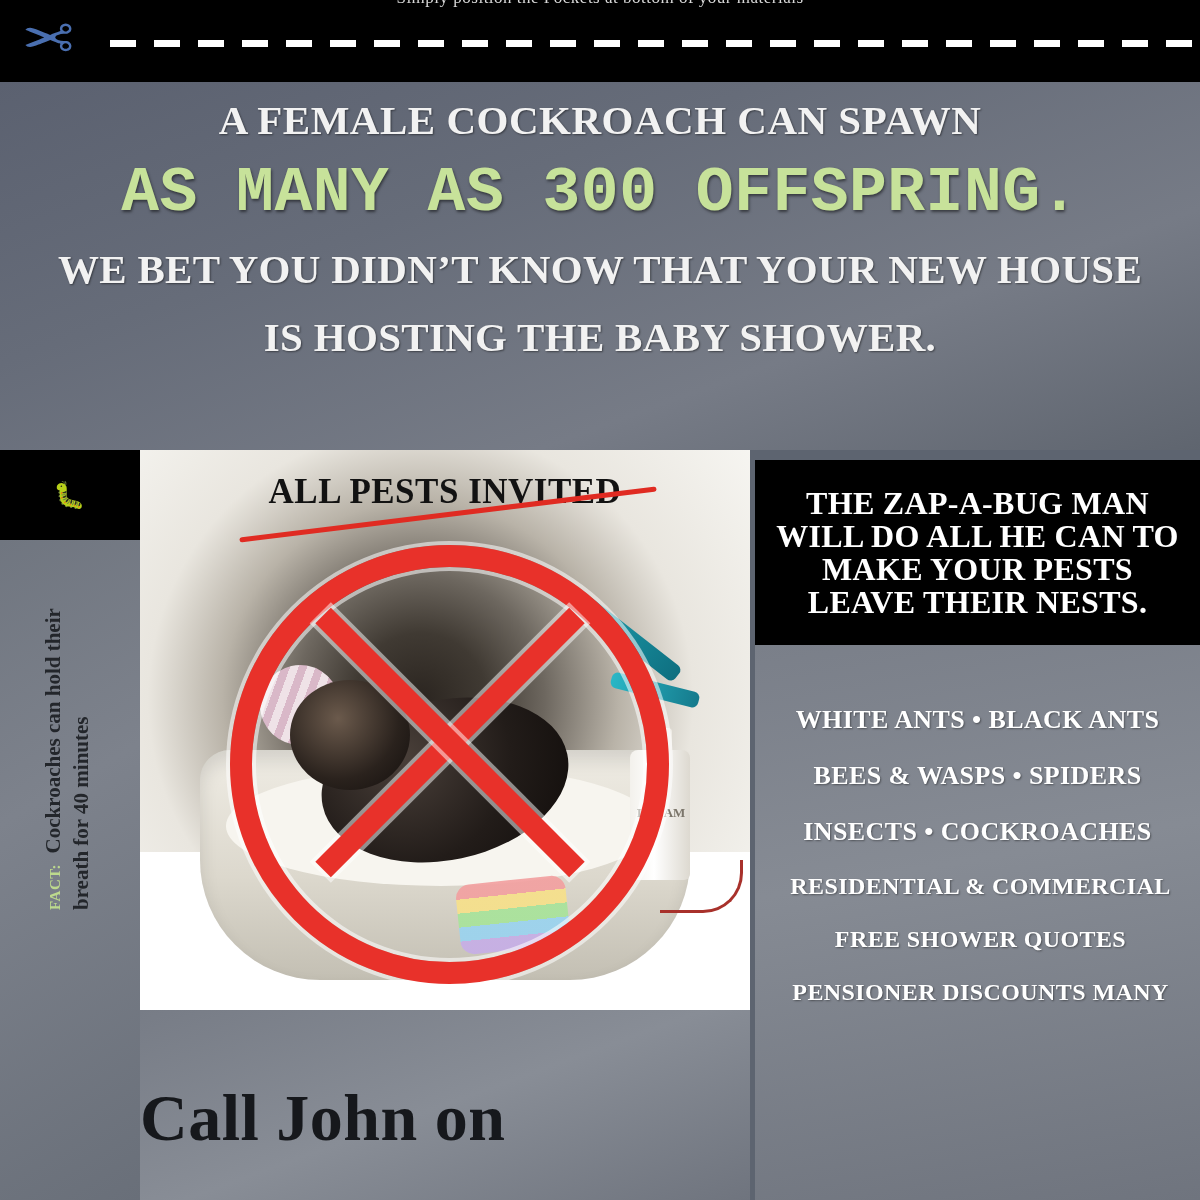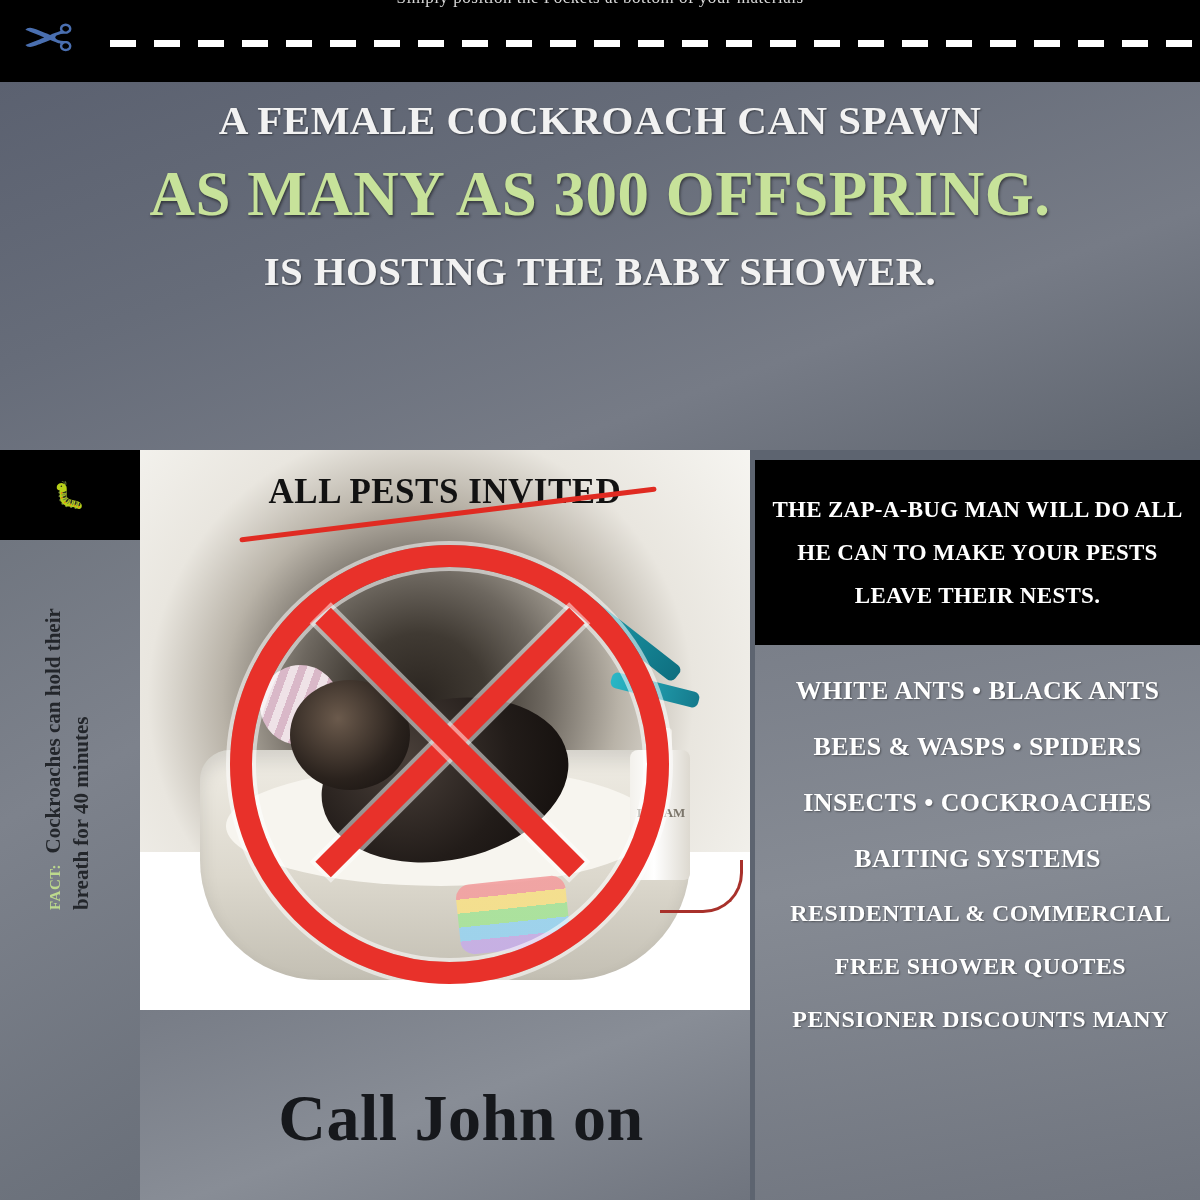"AS MANY AS 300 OFFSPRING." #headline .l2 { font-family: Liberation Serif, serif -> Liberation Mono, monospace }
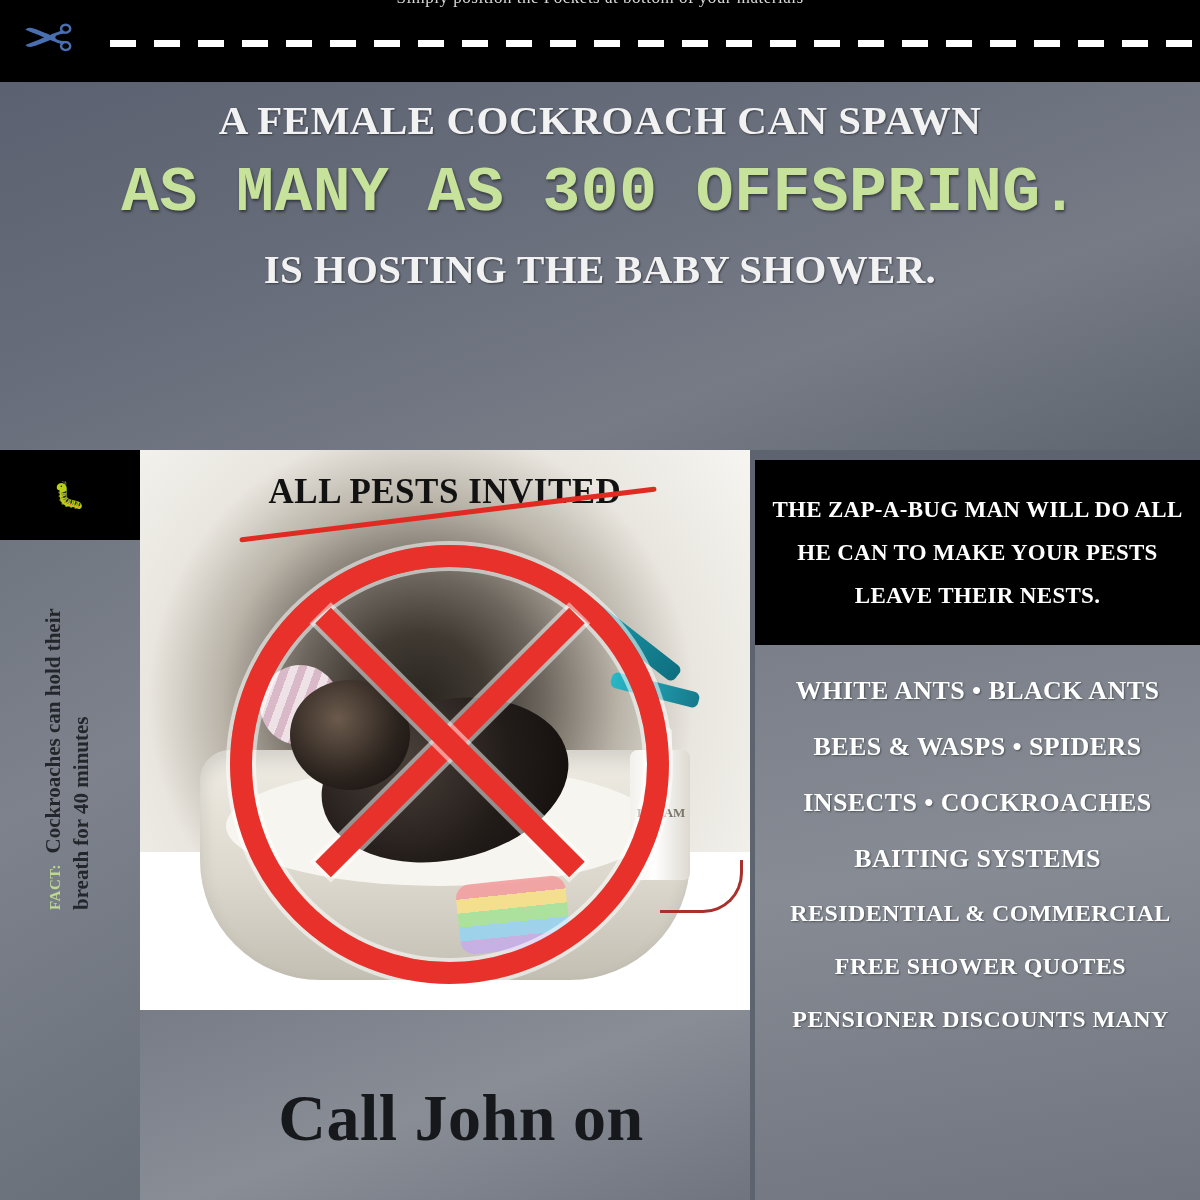"WE BET YOU DIDN’T KNOW" div.l3 { html: none -> <div>WE BET YOU DIDN’T KNOW THAT YOUR NEW HOUSE</div> }
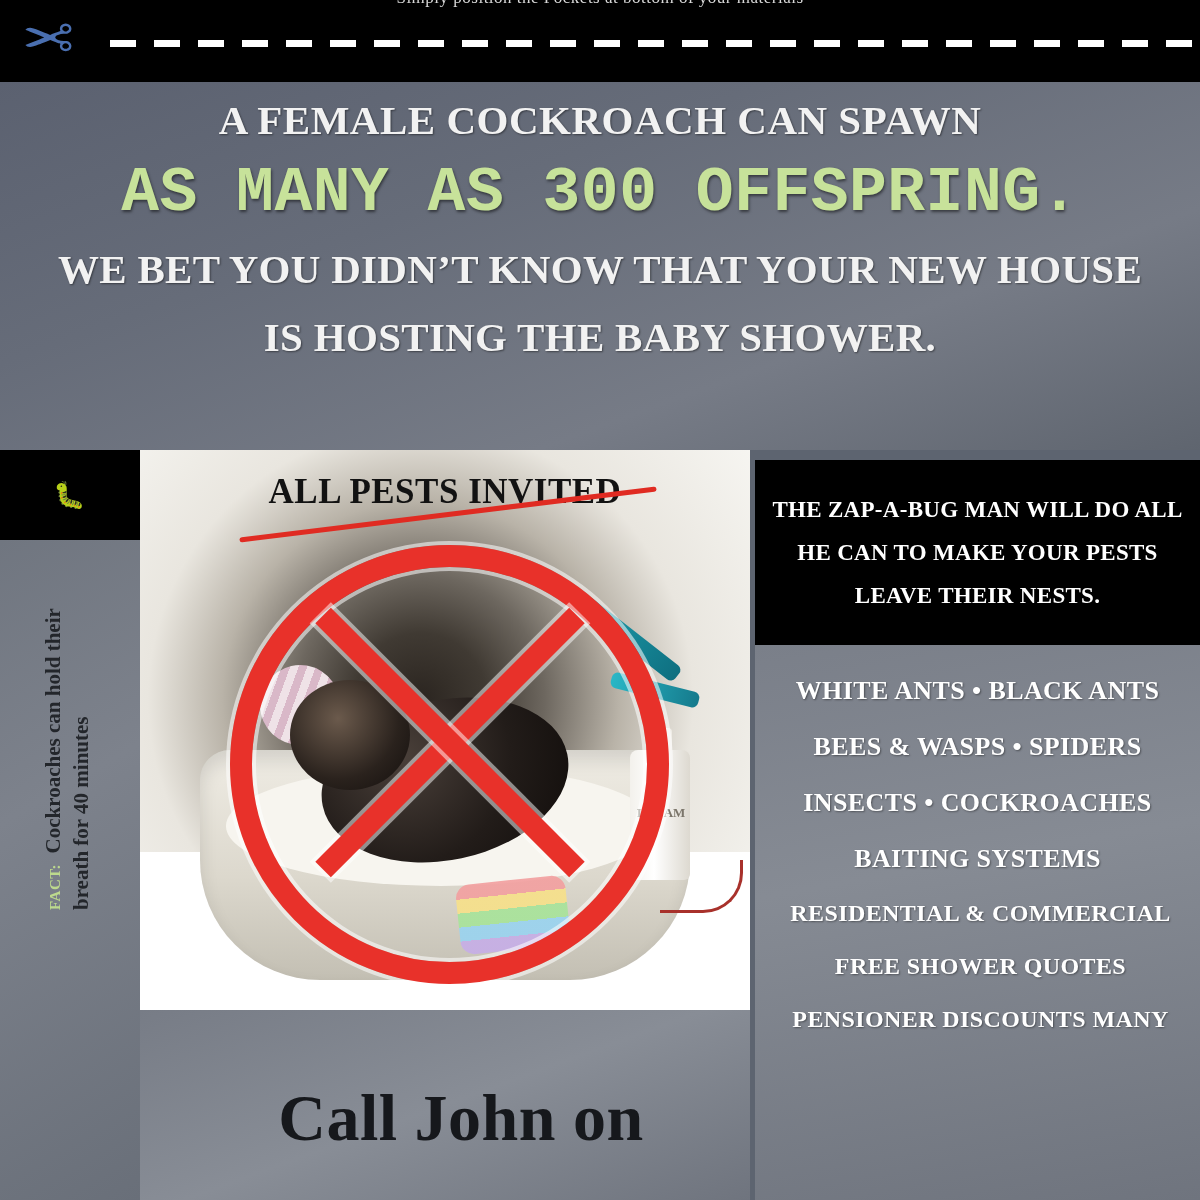"THE ZAP-A-BUG MAN WILL DO" #tagline-box .t { font-size: 23px -> 32px; line-height: 43px -> 33px }
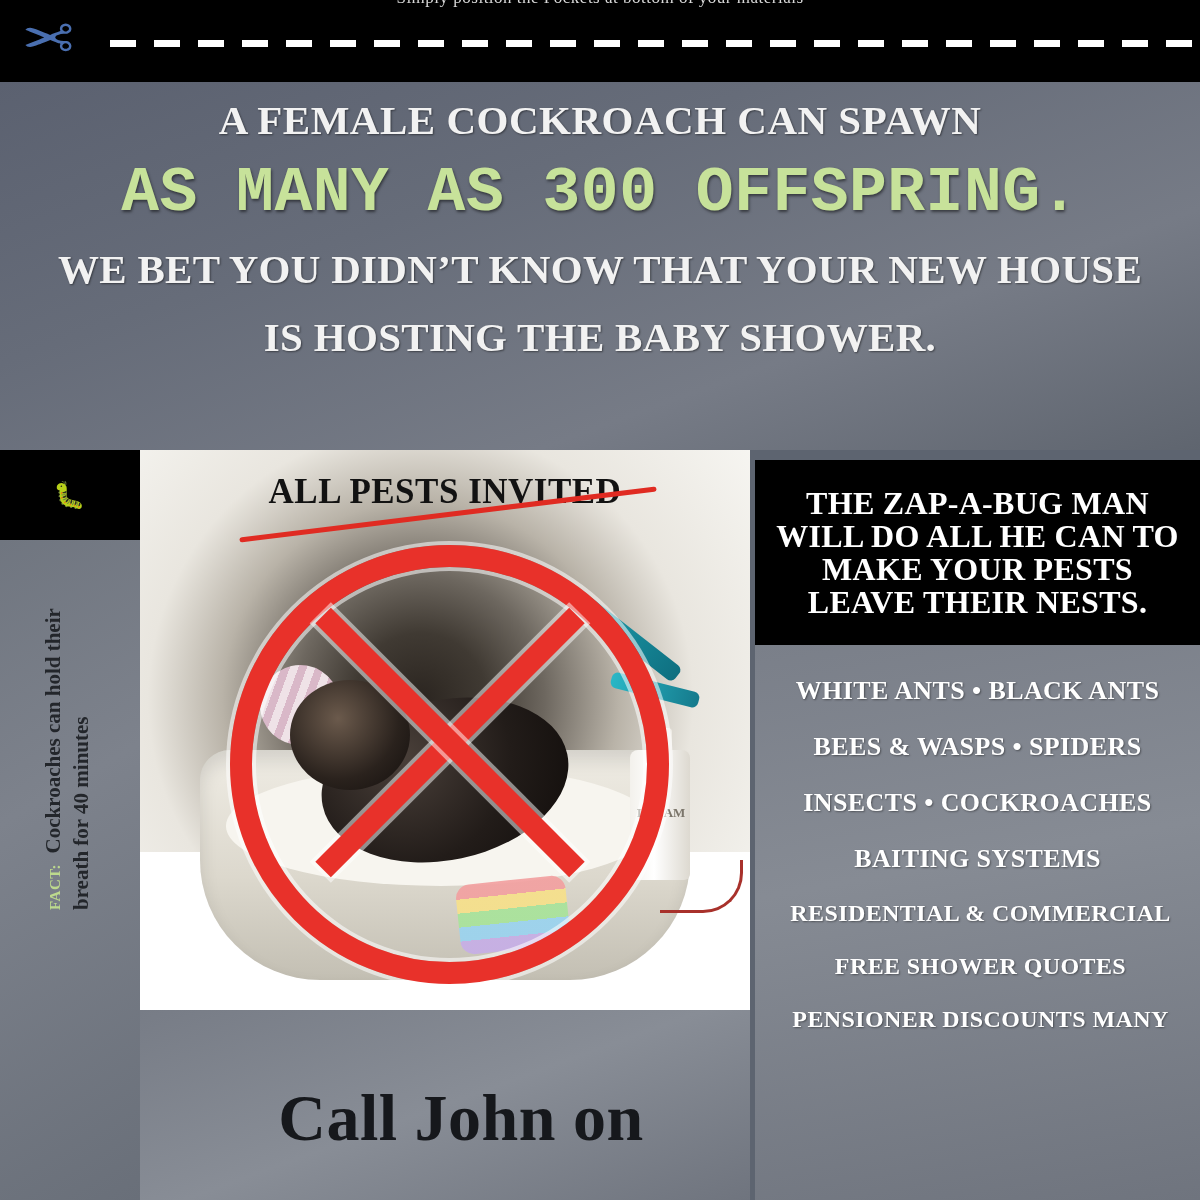"WHITE ANTS • BLACK ANTS" #services { padding-top: 31px -> 60px }
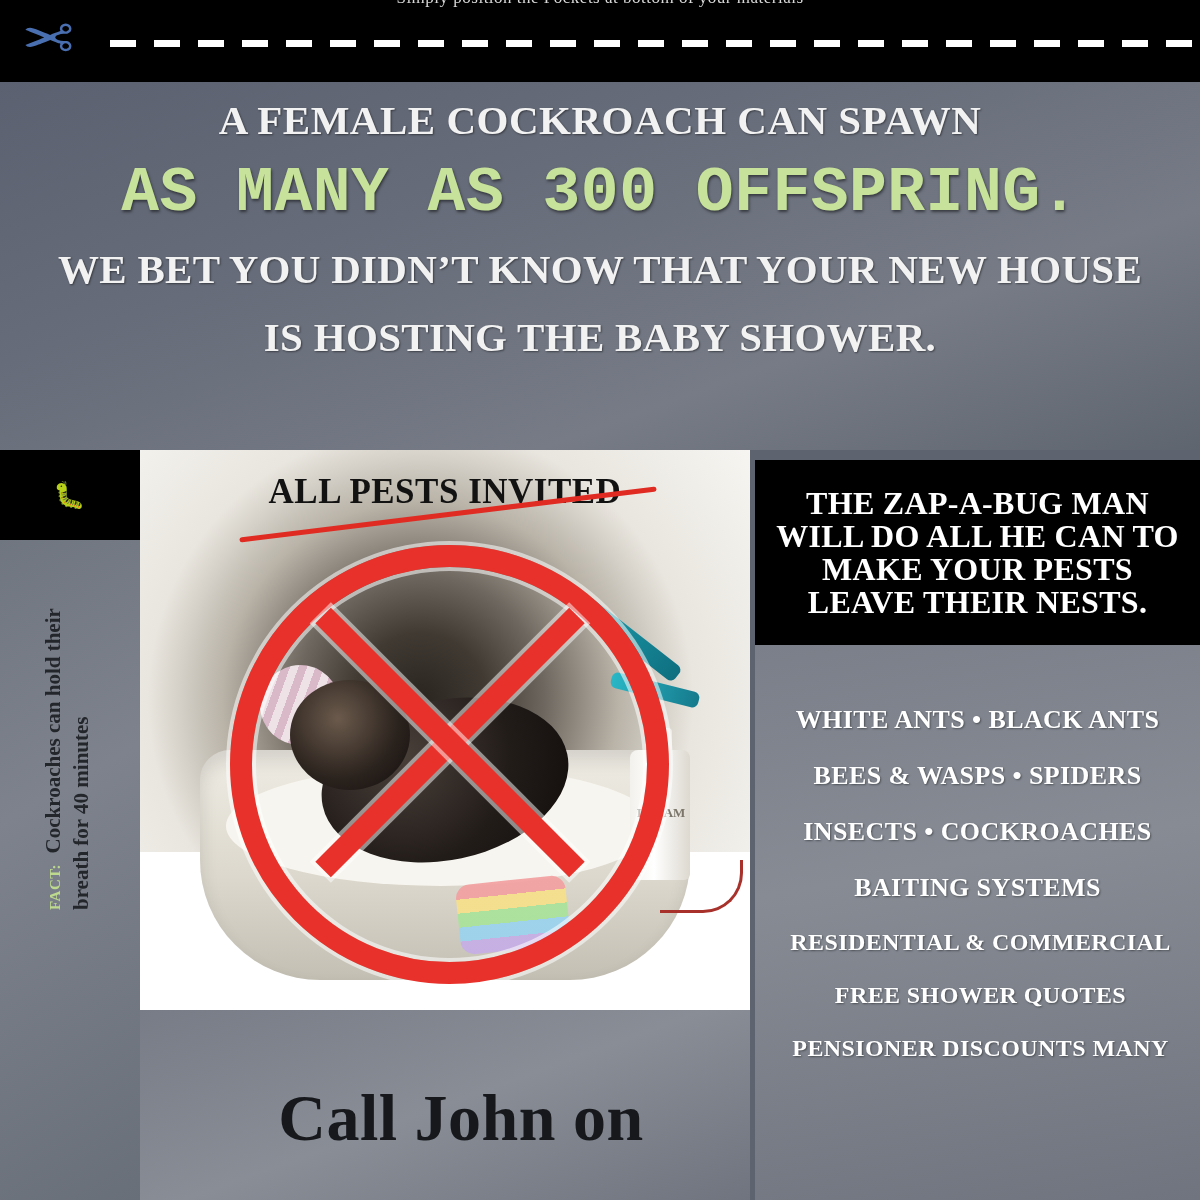"BAITING SYSTEMS" div.svc { html: <div>BAITING SYSTEMS</div> -> none }
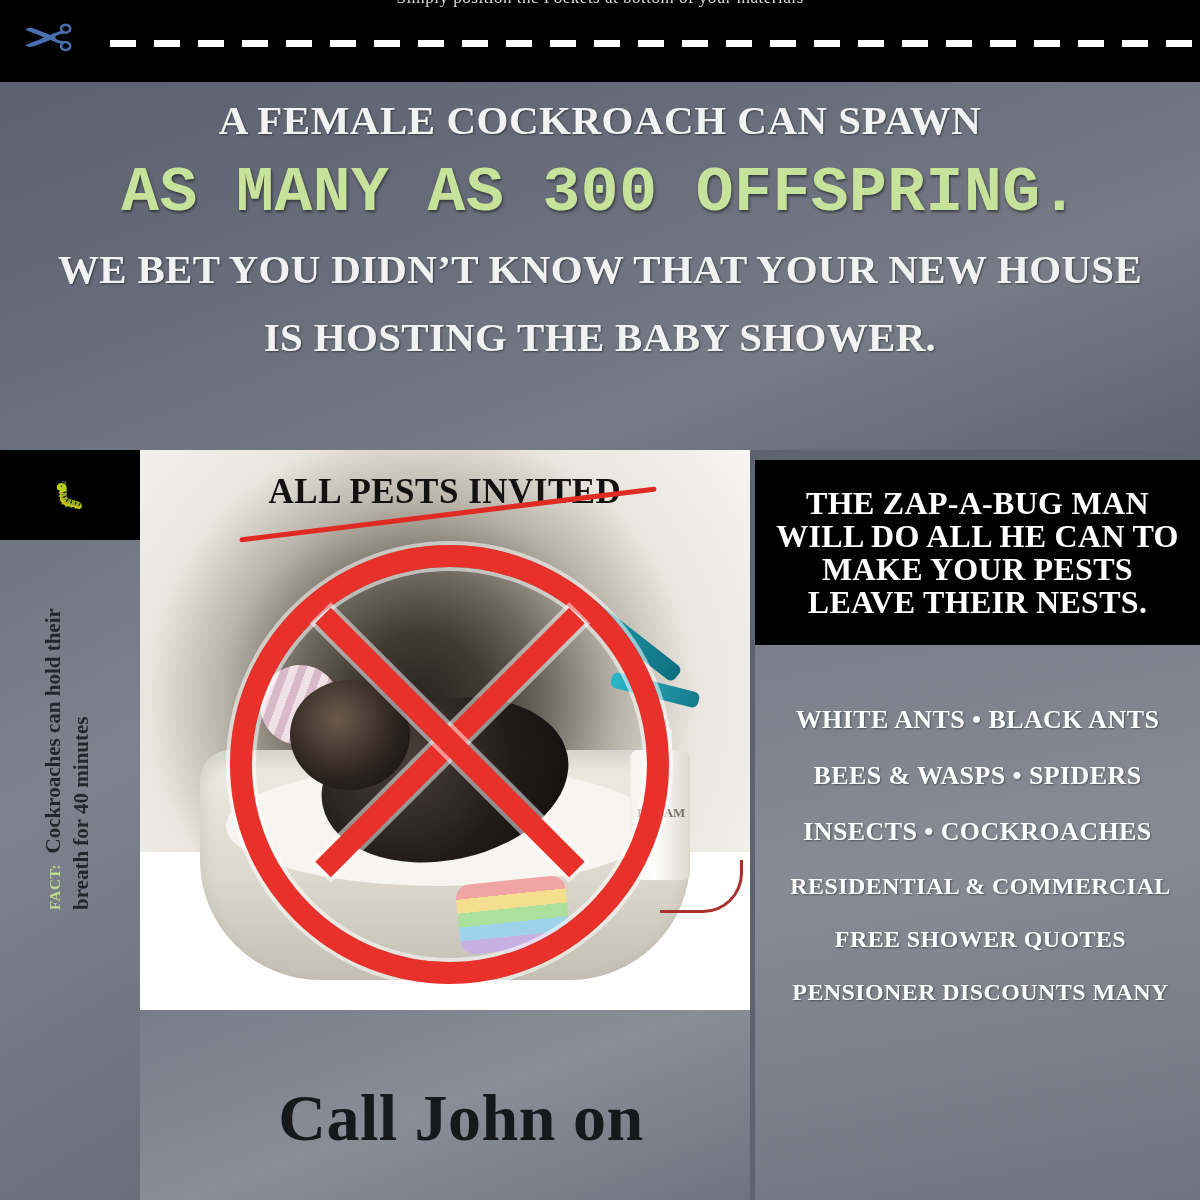"Call John on" #call-text { left: 16px -> 0; text-align: center -> left }
